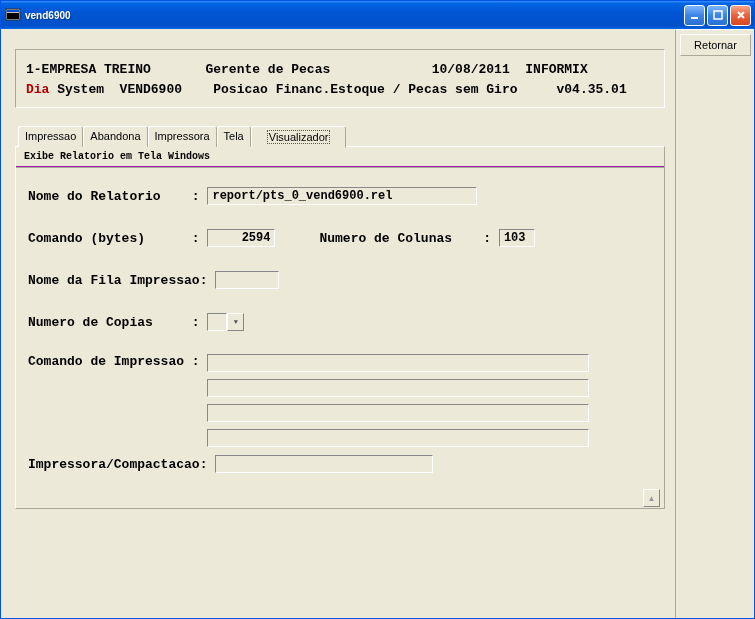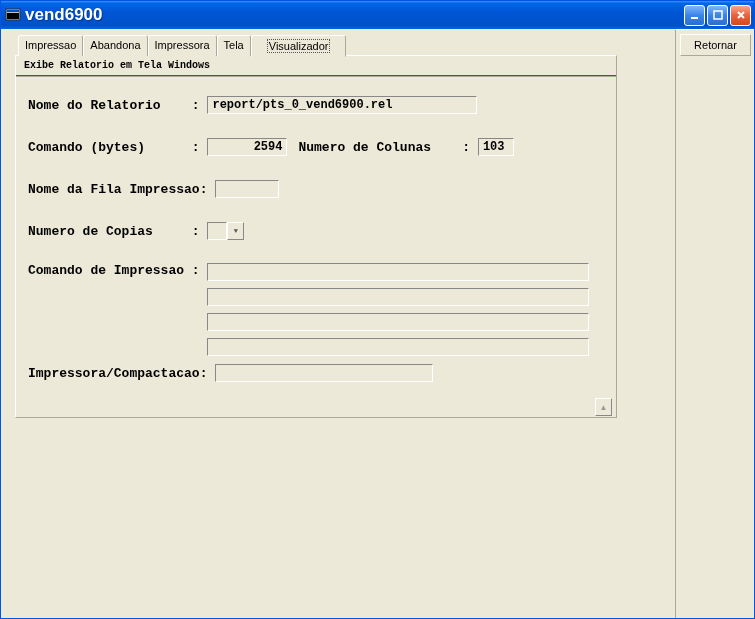"vend6900" .title-text { font-size: 17px -> 10px }
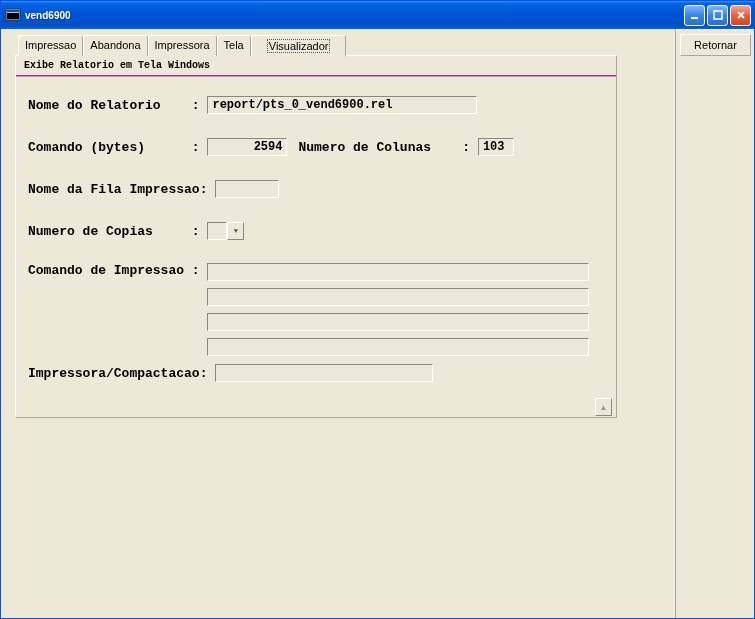"Retornar" .side-panel { margin-left: 48px -> none }
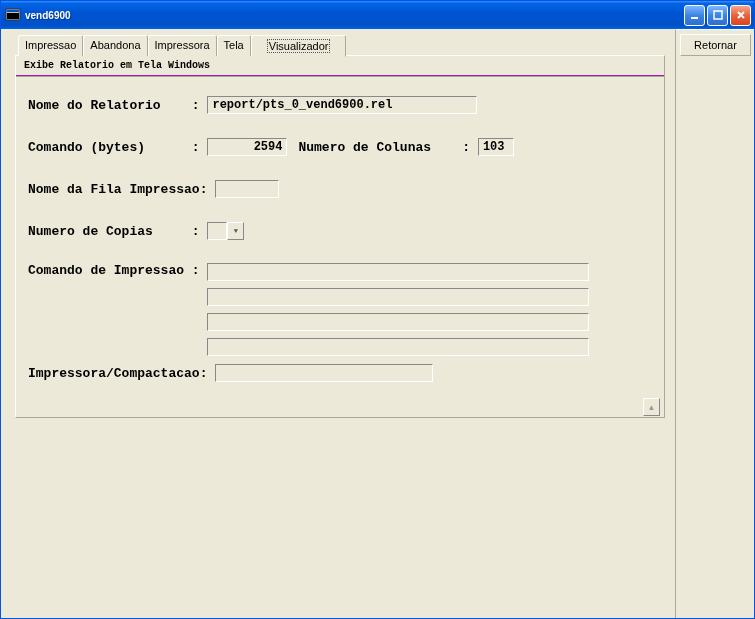"1-EMPRESA TREINO Gerente de Pecas" div.header-block { html: none -> <div><span>1-EMPRESA TREINO</span> <span>Gerente de Pecas</span> <span>10/08/2011</span> <span>INFORMIX</span> <span>Dia</span><span> System VEND6900</span> <span>Posicao Financ.Estoque / Pecas sem Giro</span> <span>v04.35.01</span></div> }
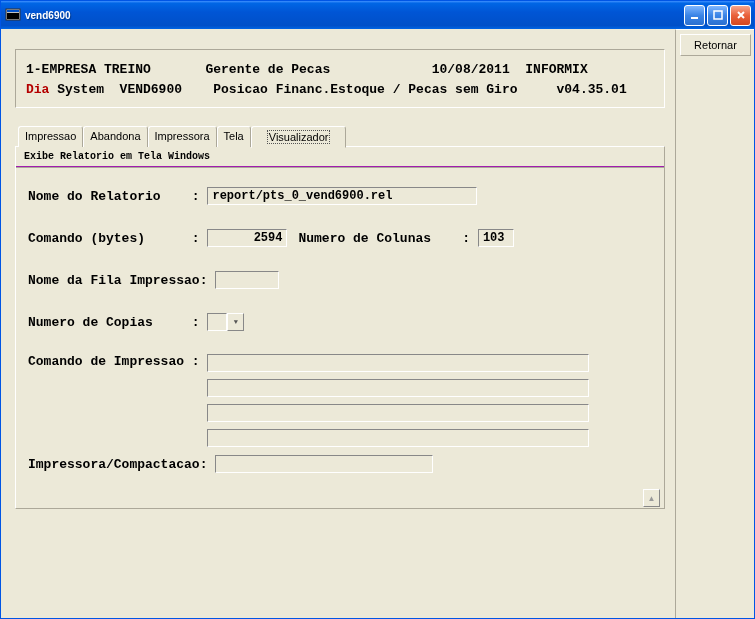"2594" span.sunken { width: 80px -> 68px }
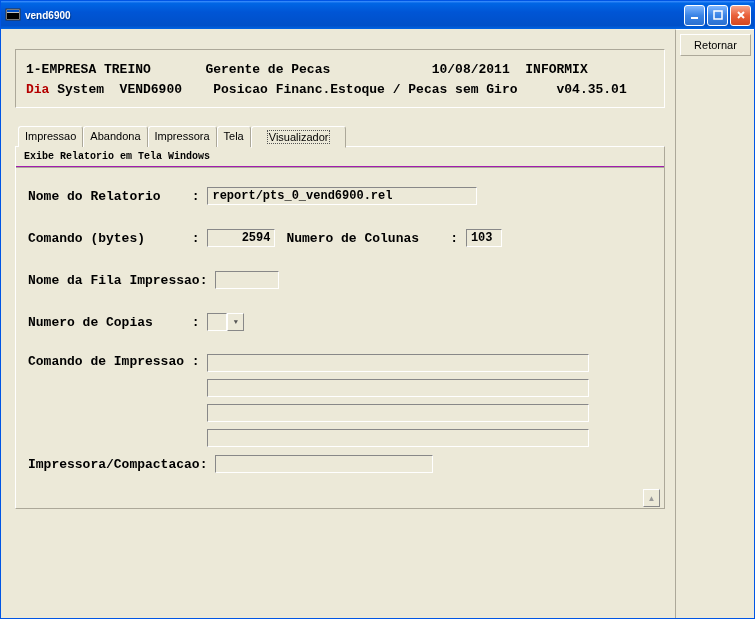"Numero de Colunas :" span.form-label { margin-left: 11px -> 44px }
